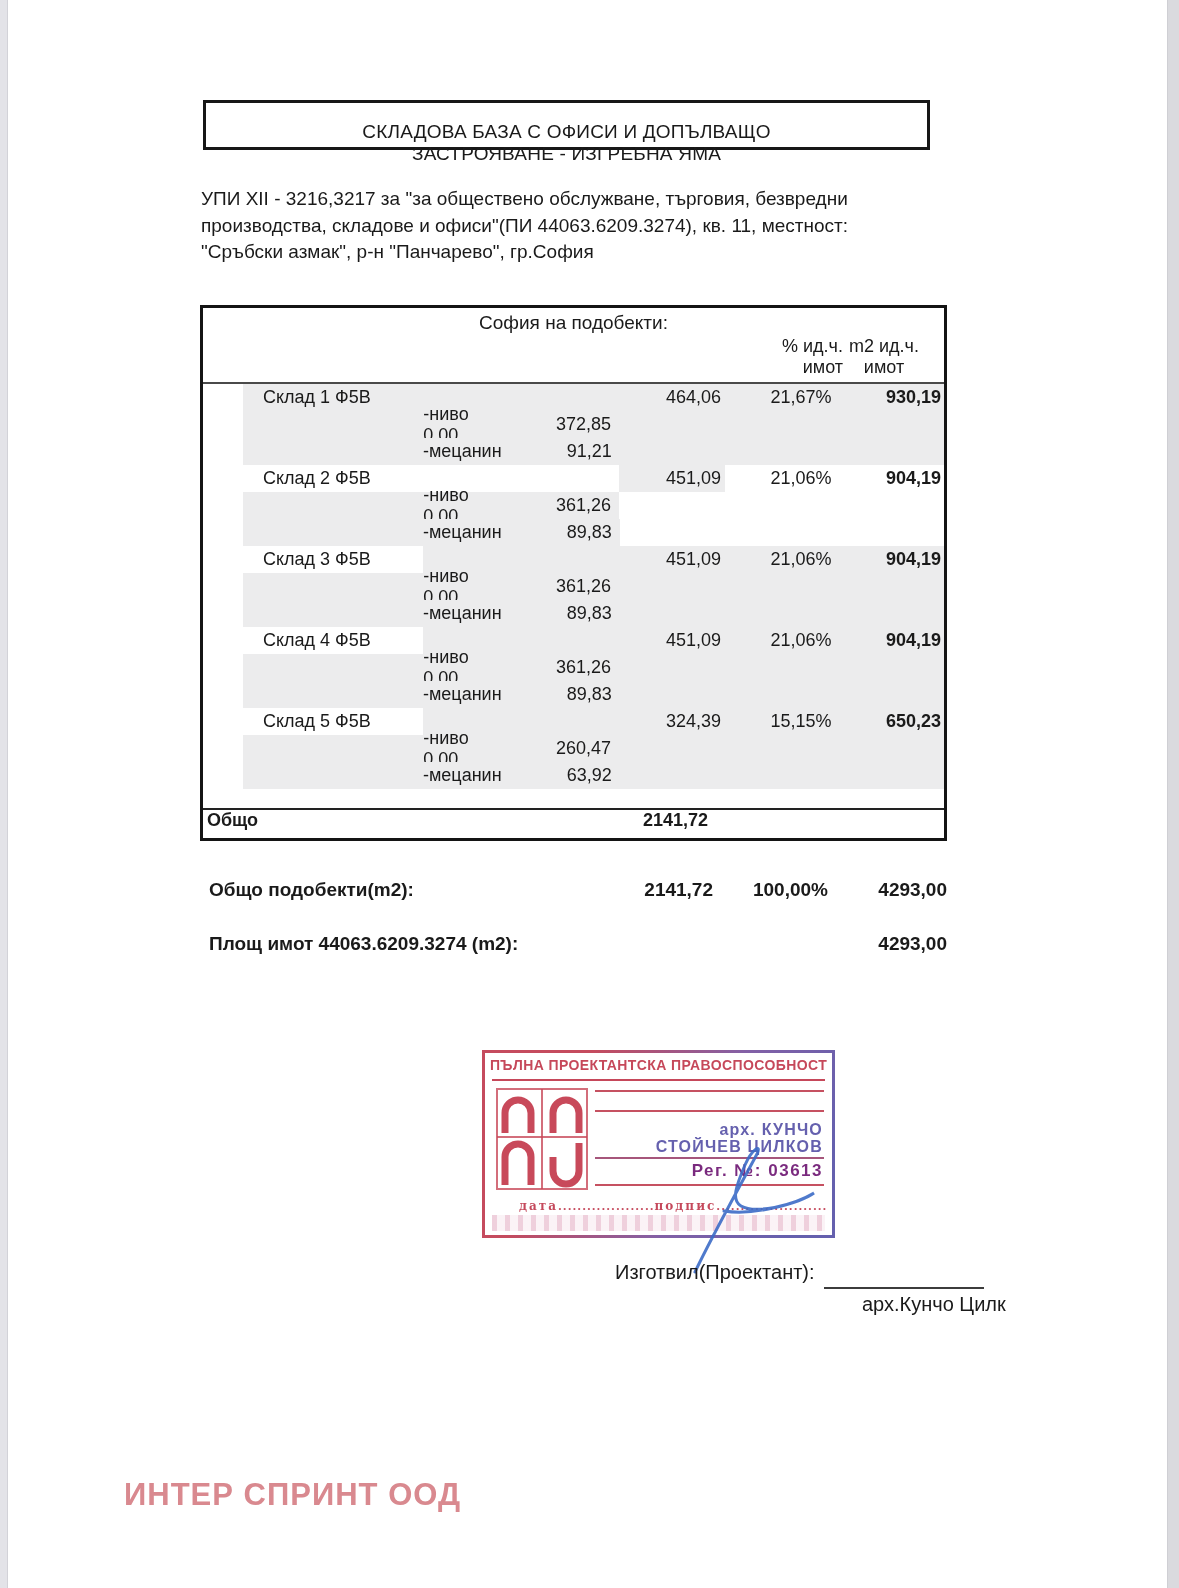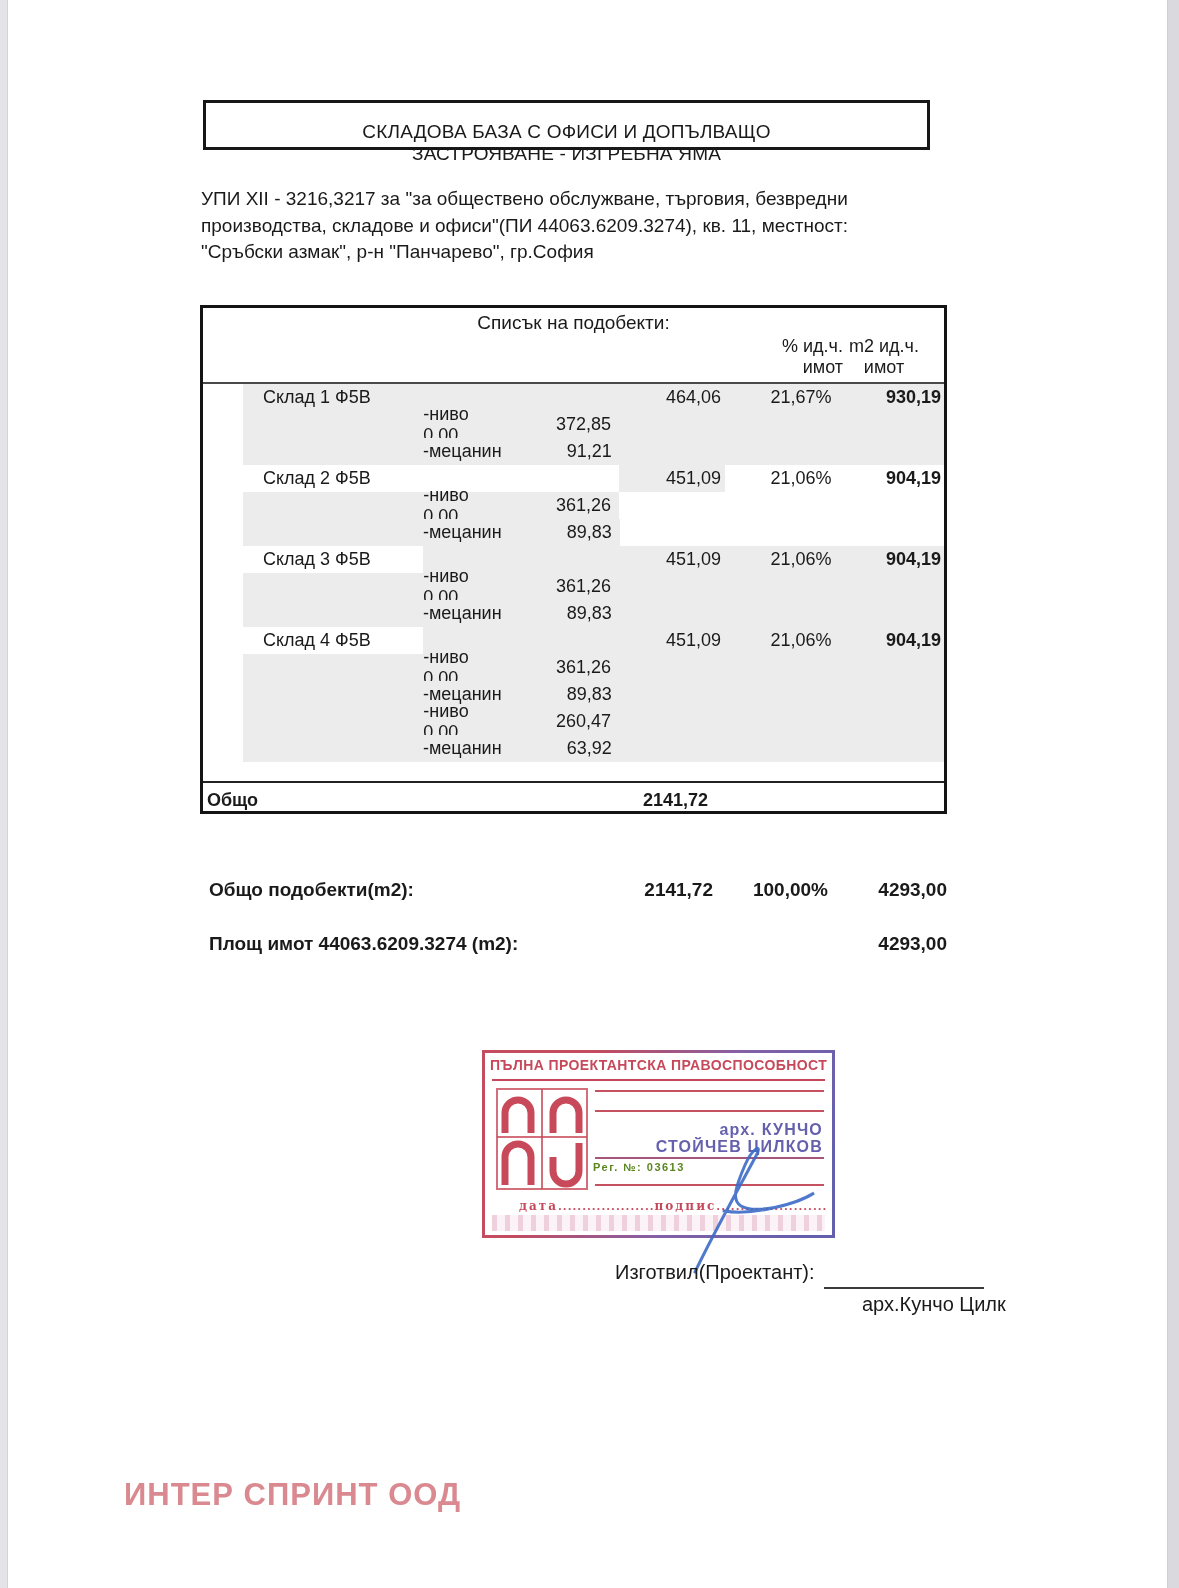"Списък на подобекти:" div.tbl-title { text: Списък -> София }
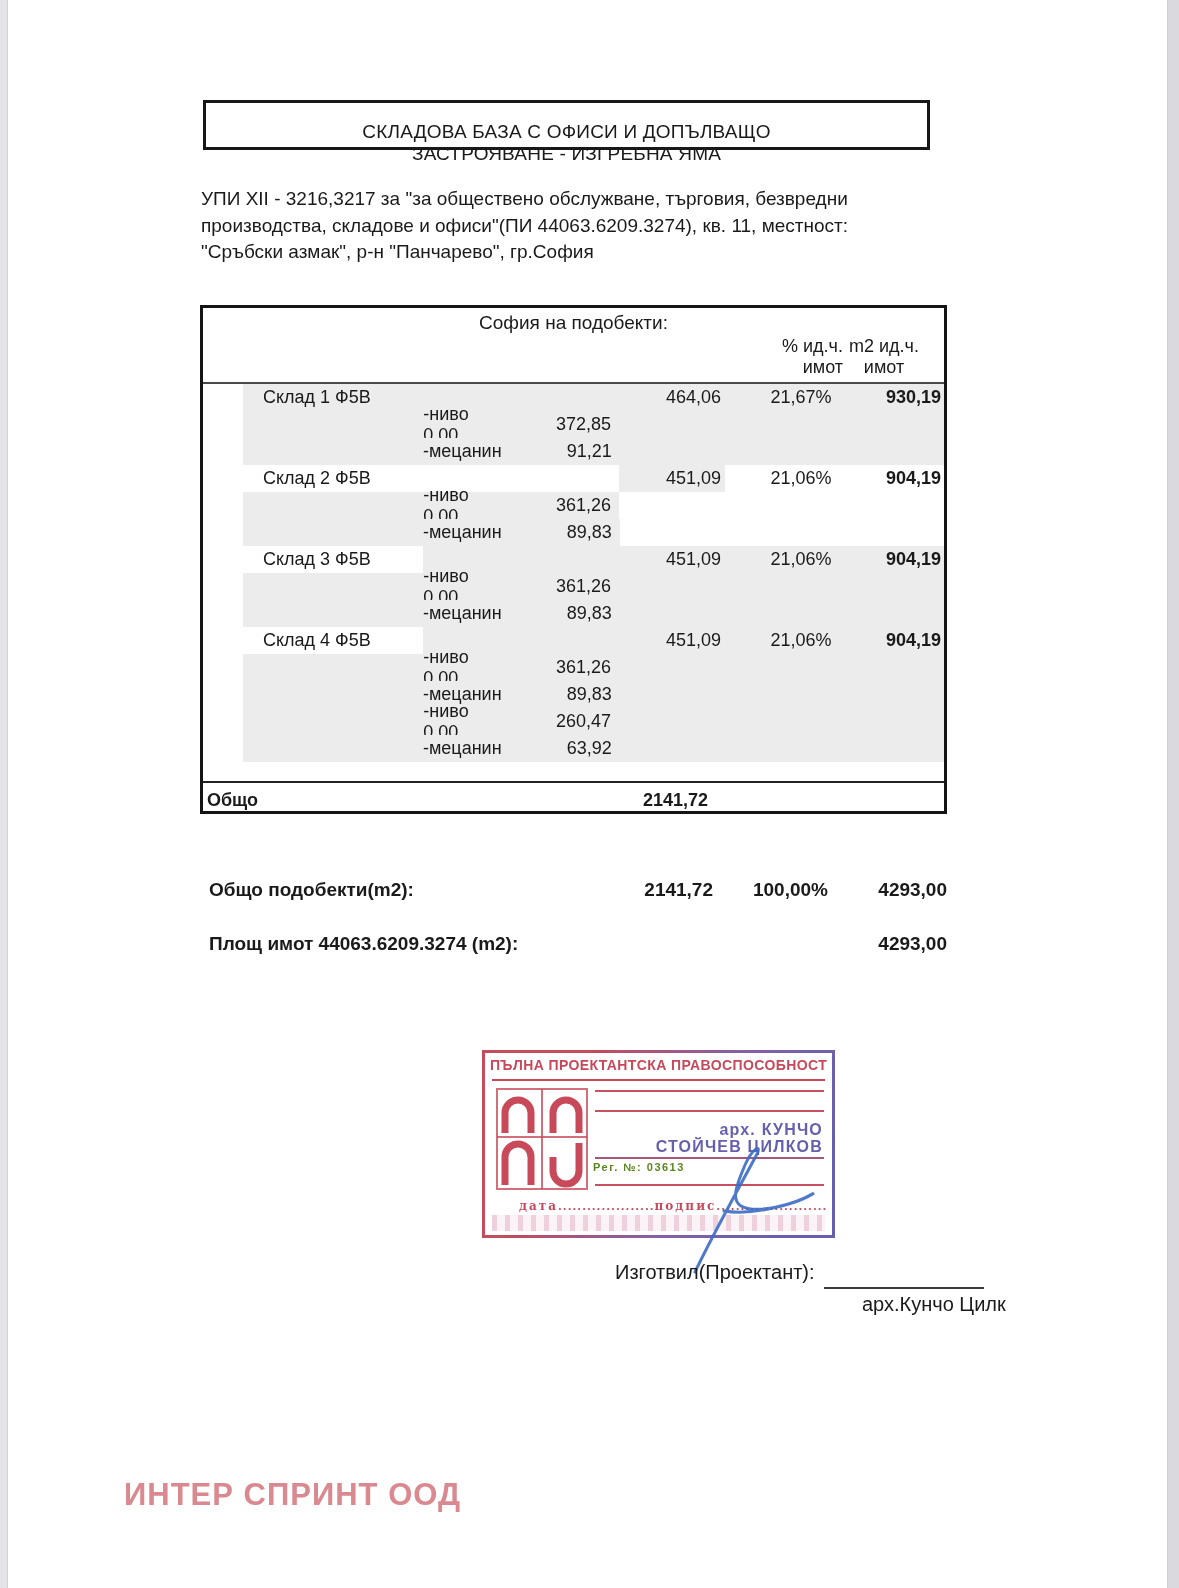"Склад 5 Ф5В" div.row { html: none -> <div> <div>Склад 5 Ф5В</div> <div></div> <div></div> <div>324,39</div> <div>15,15%</div> <div>650,23</div> </div> }
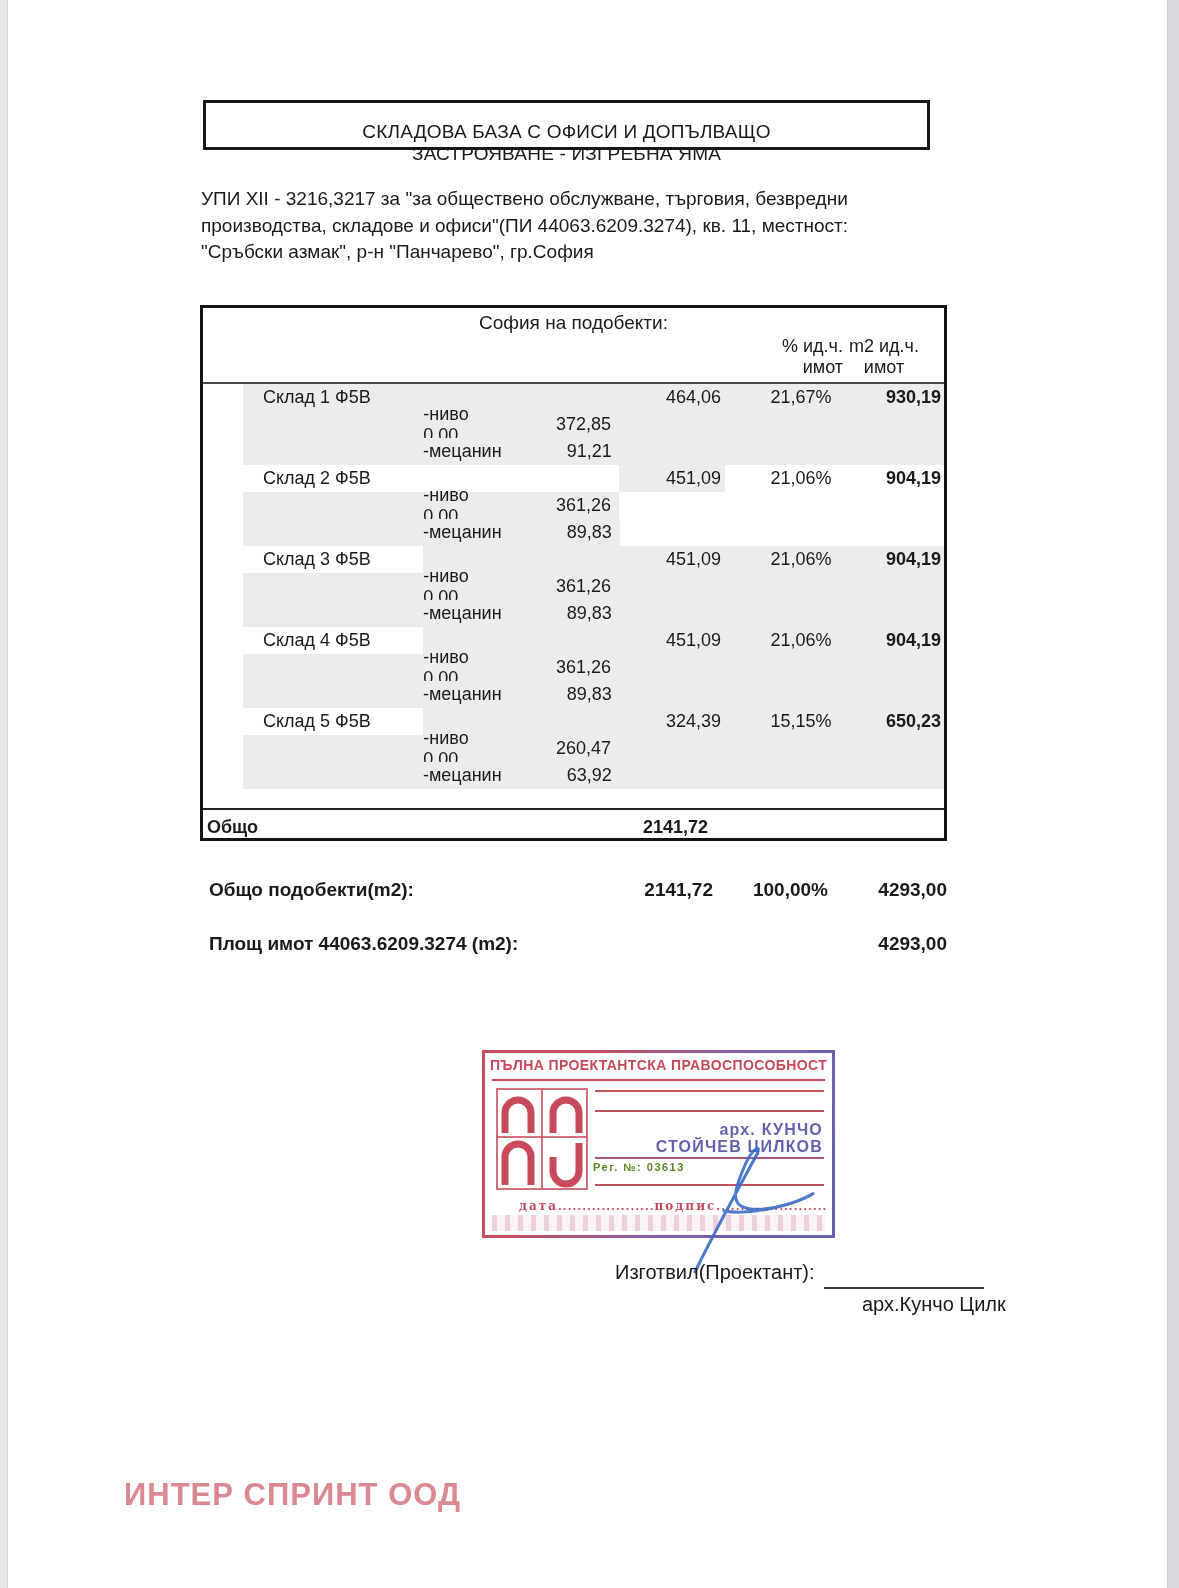"Общо" .total-row { align-items: flex-end -> flex-start }
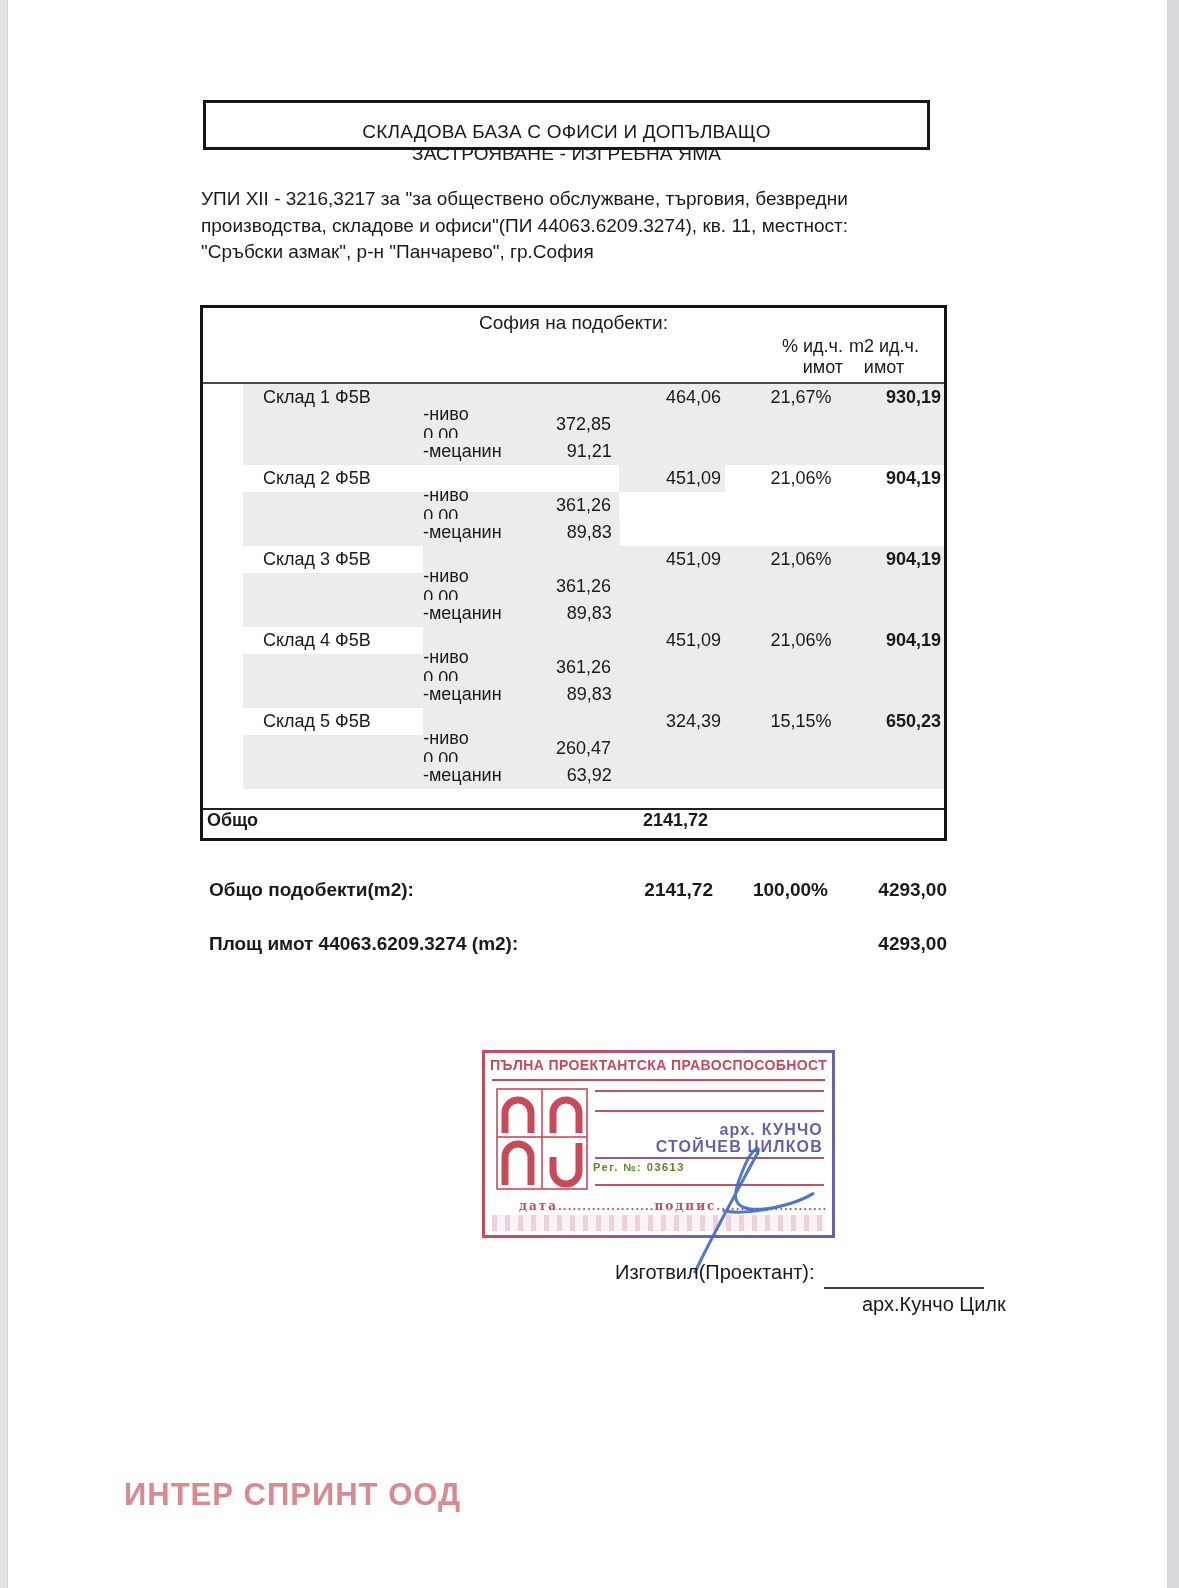"Рег. №: 03613" .stamp-reg { color: #4d7c0f -> #701a75; font-size: 11px -> 17px; text-align: left -> right }
